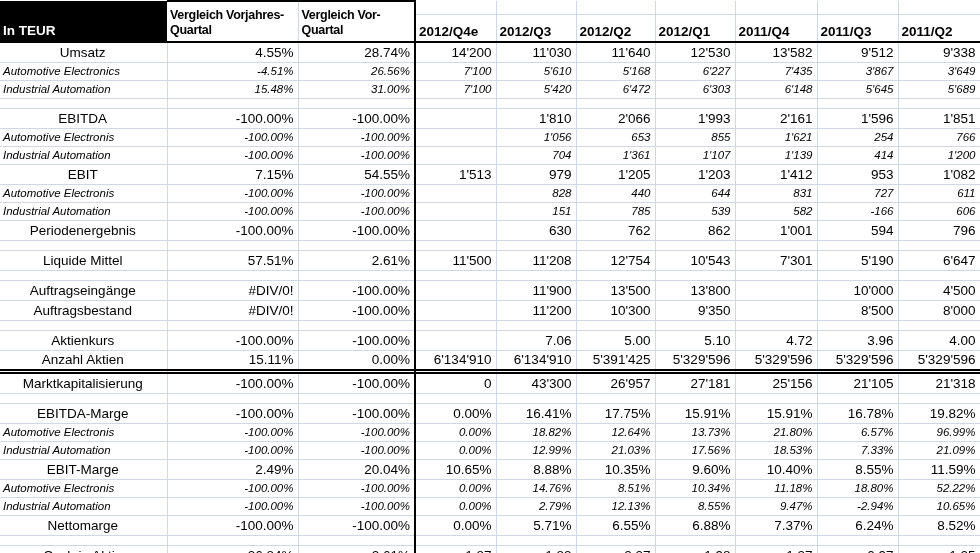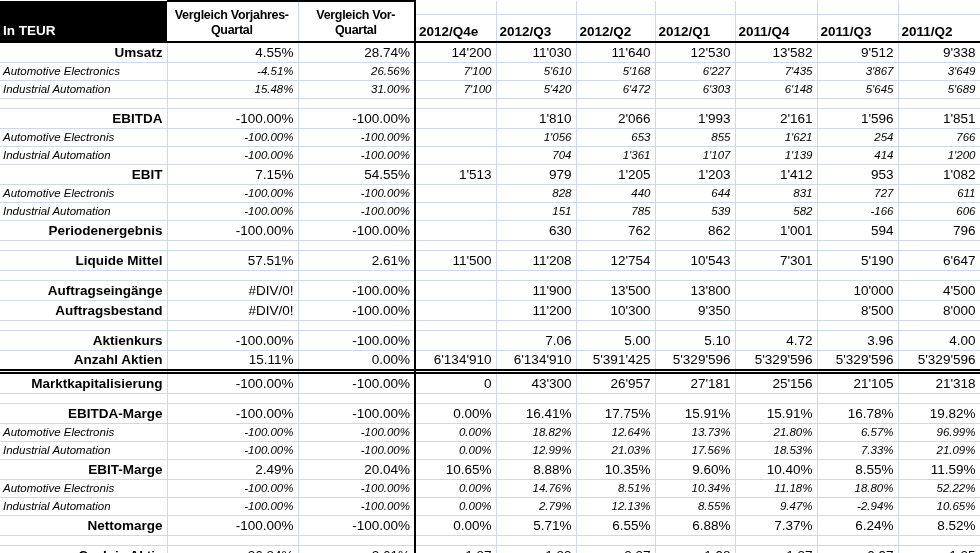"Vergleich Vorjahres-" th.cmp { text-align: center -> left }
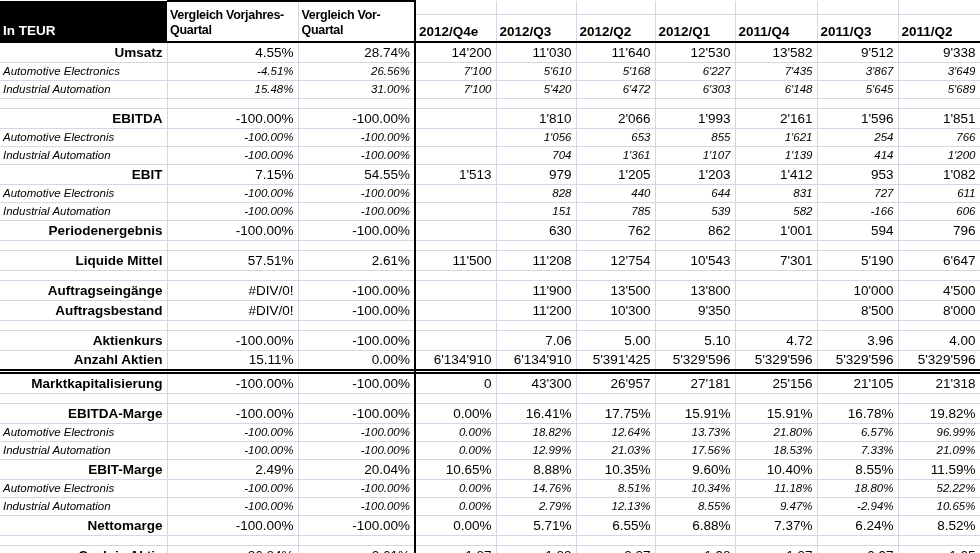"Umsatz" tr.bold td.lbl { font-weight: bold -> normal; text-align: right -> center }
